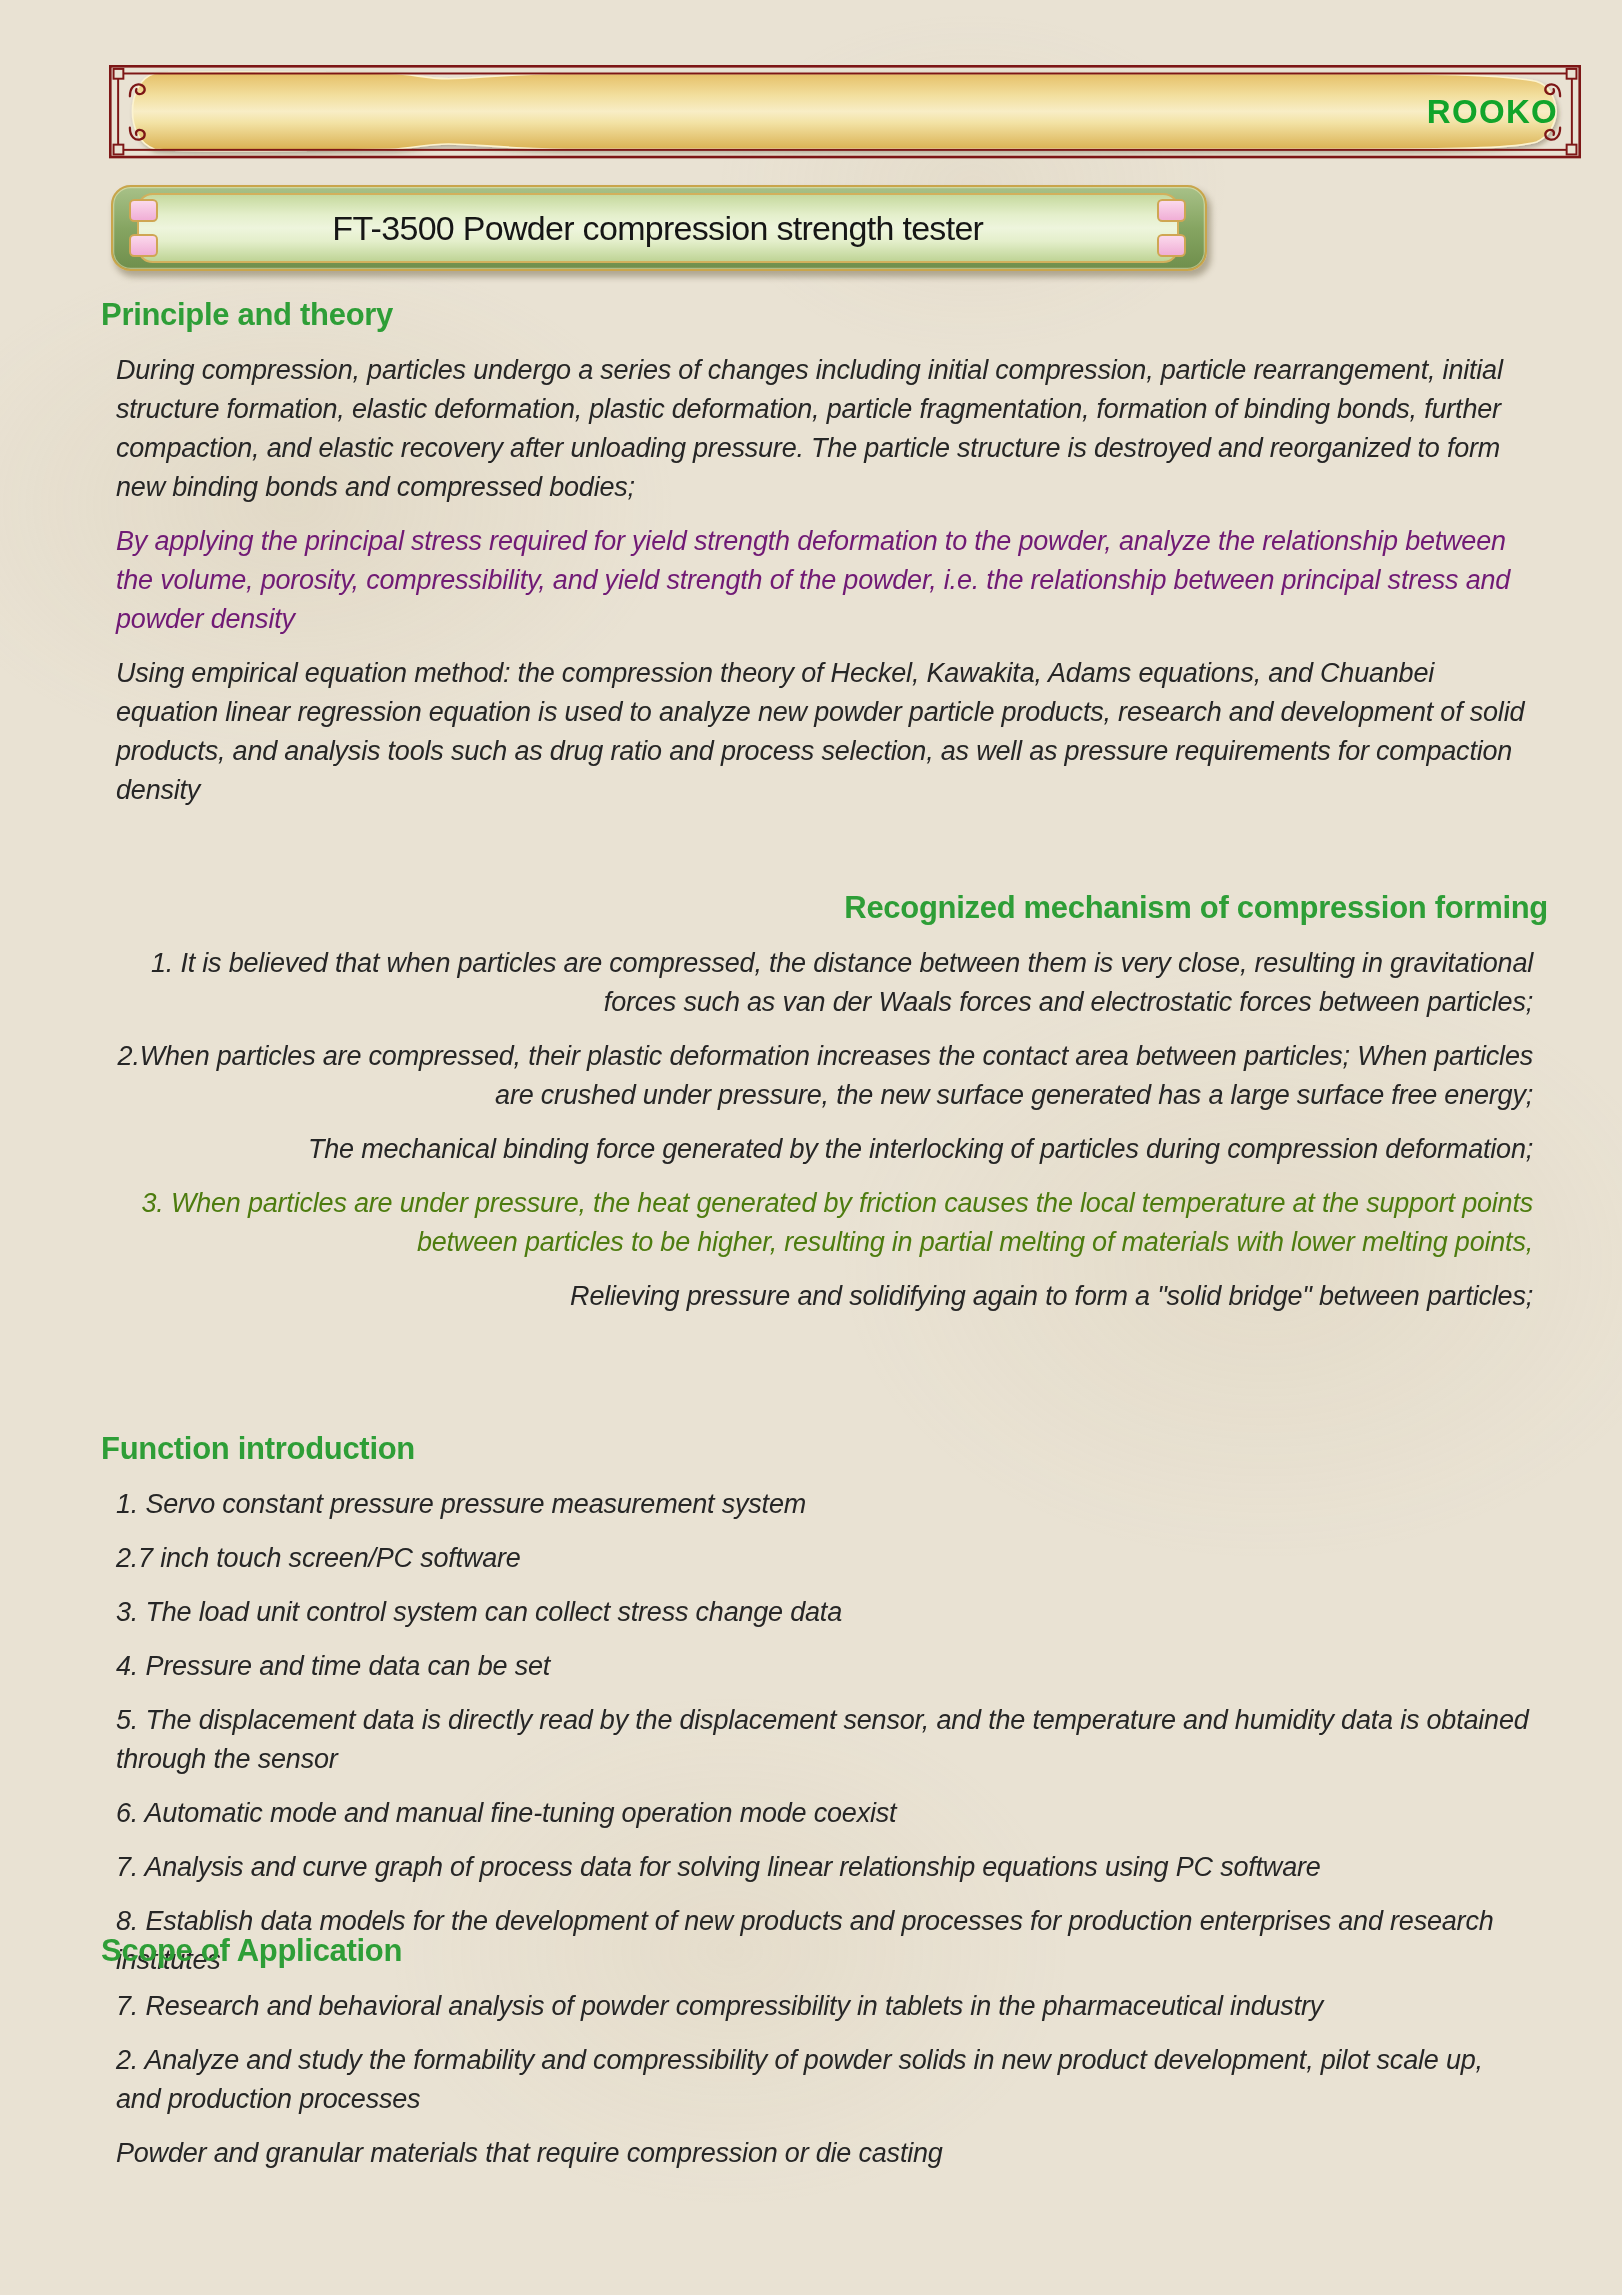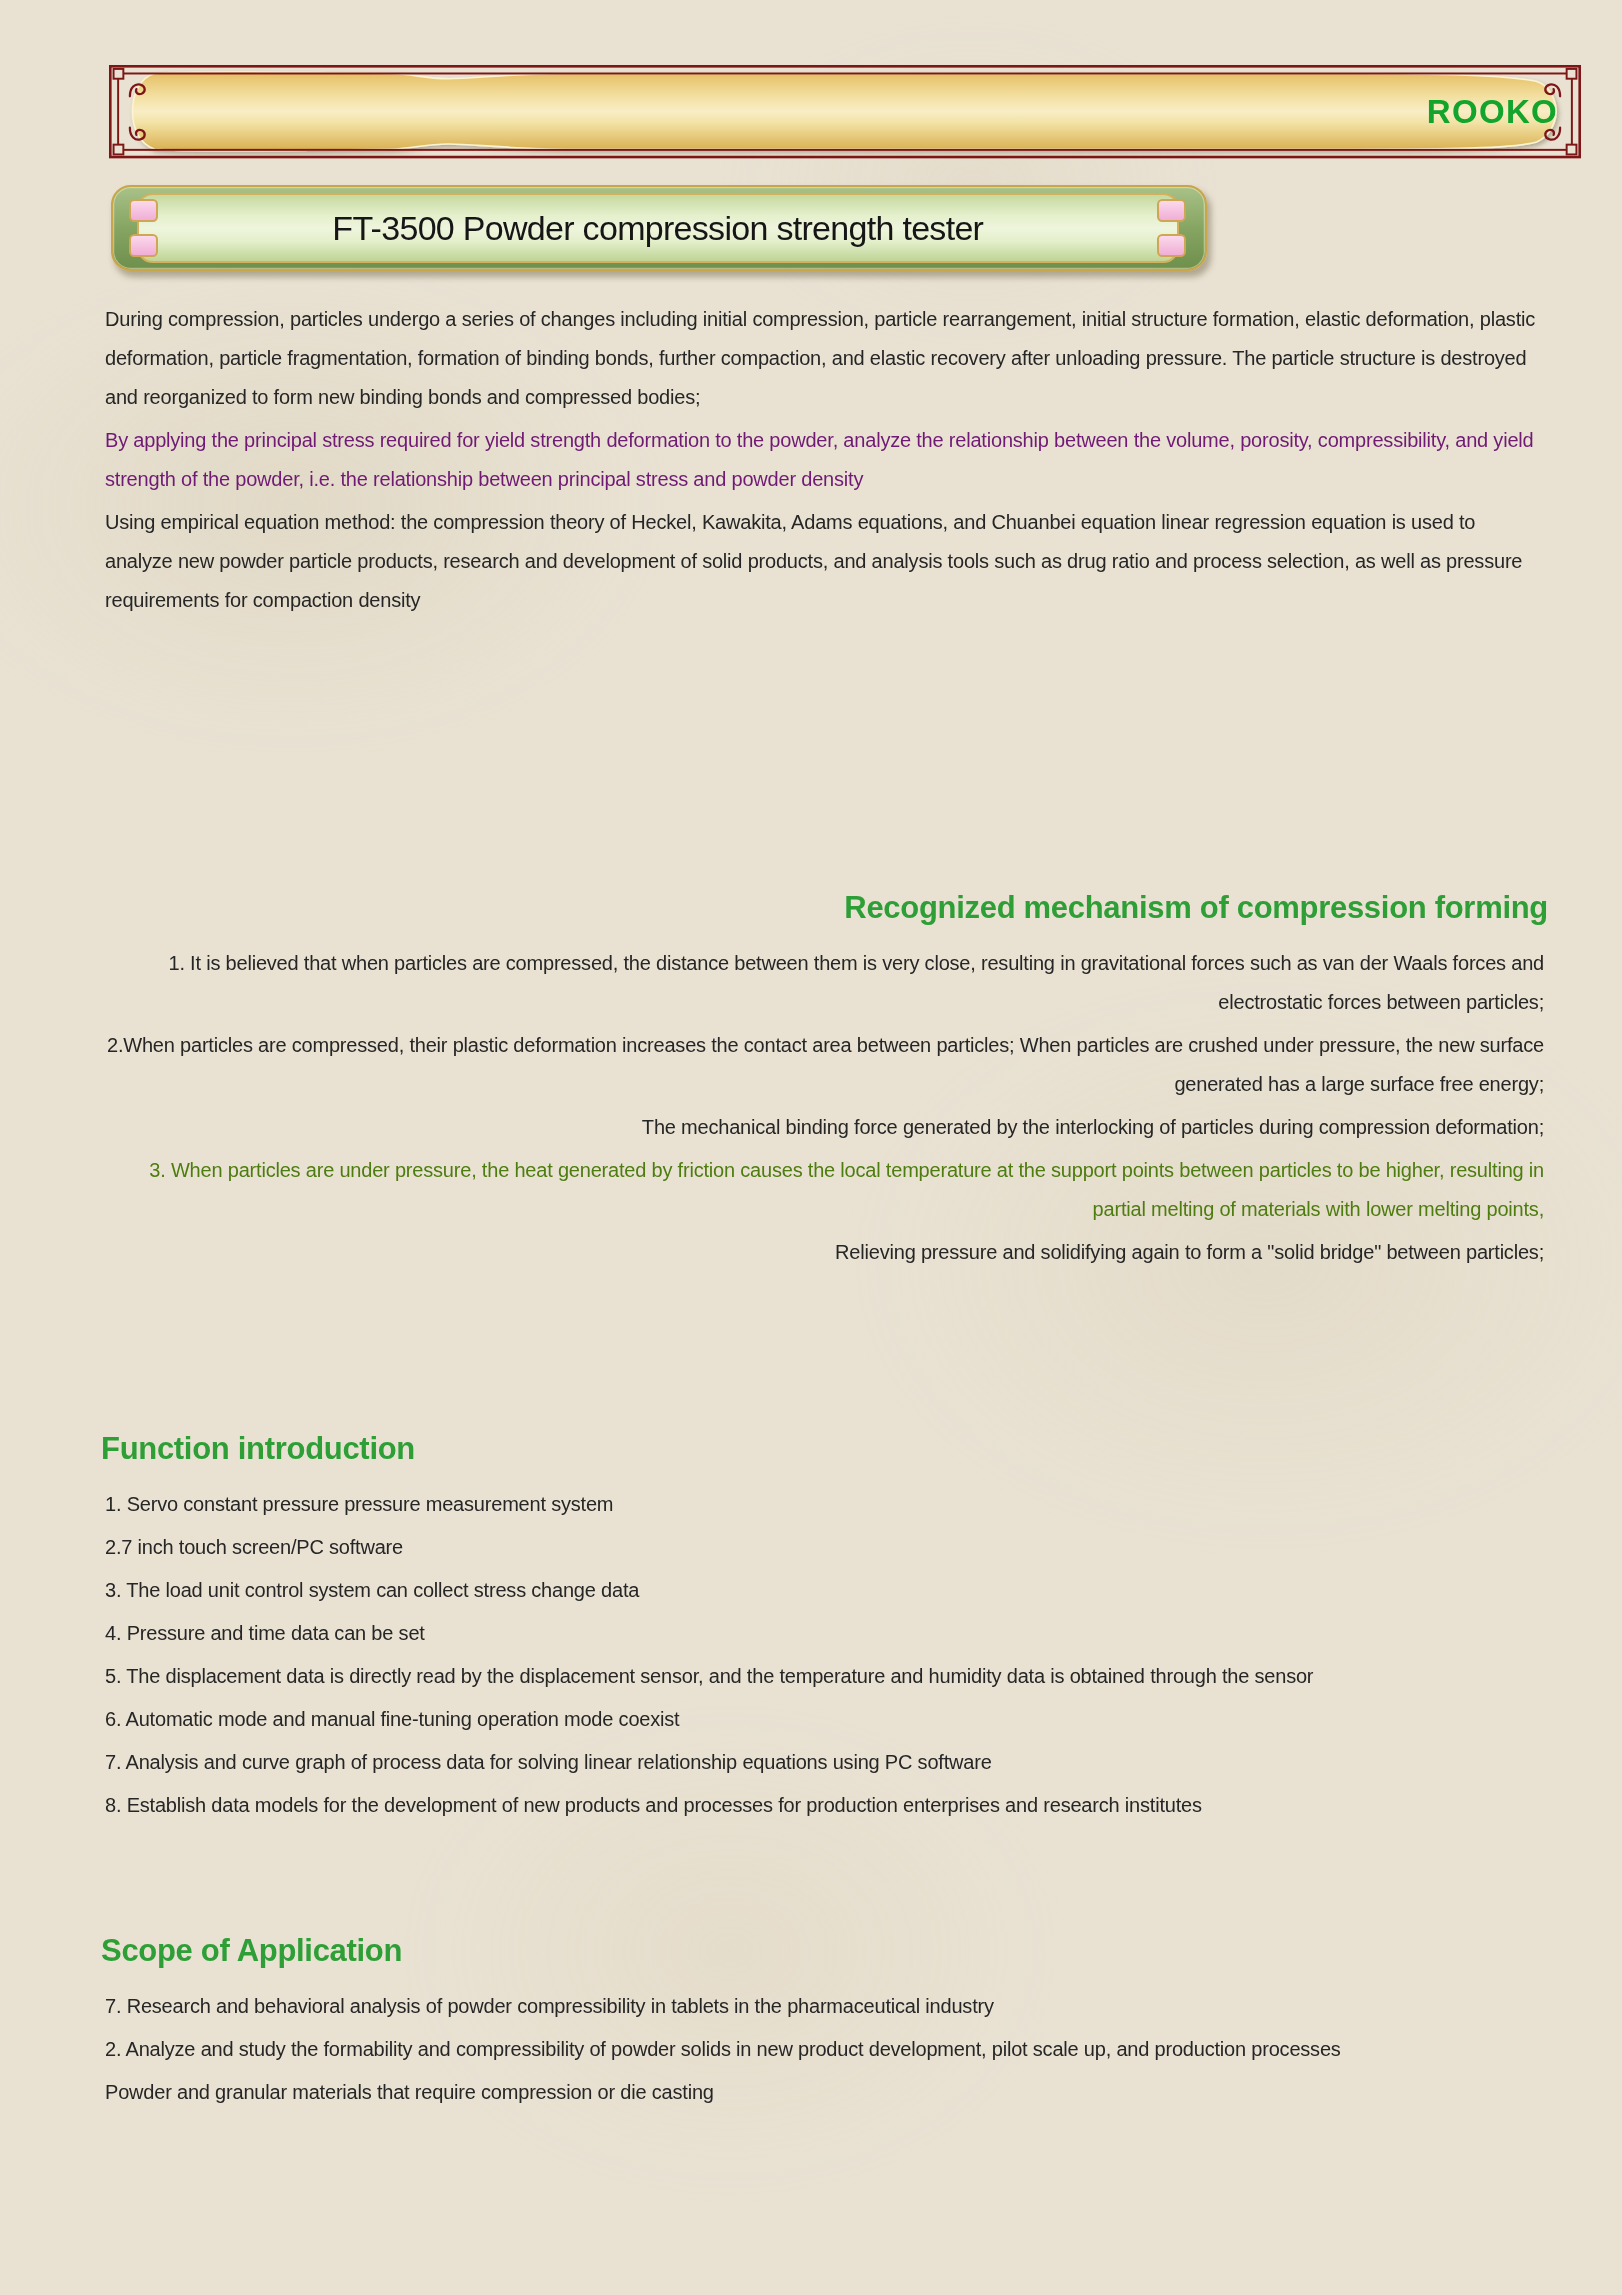"Principle and theory" h2 { html: none -> <h2>Principle and theory</h2> }
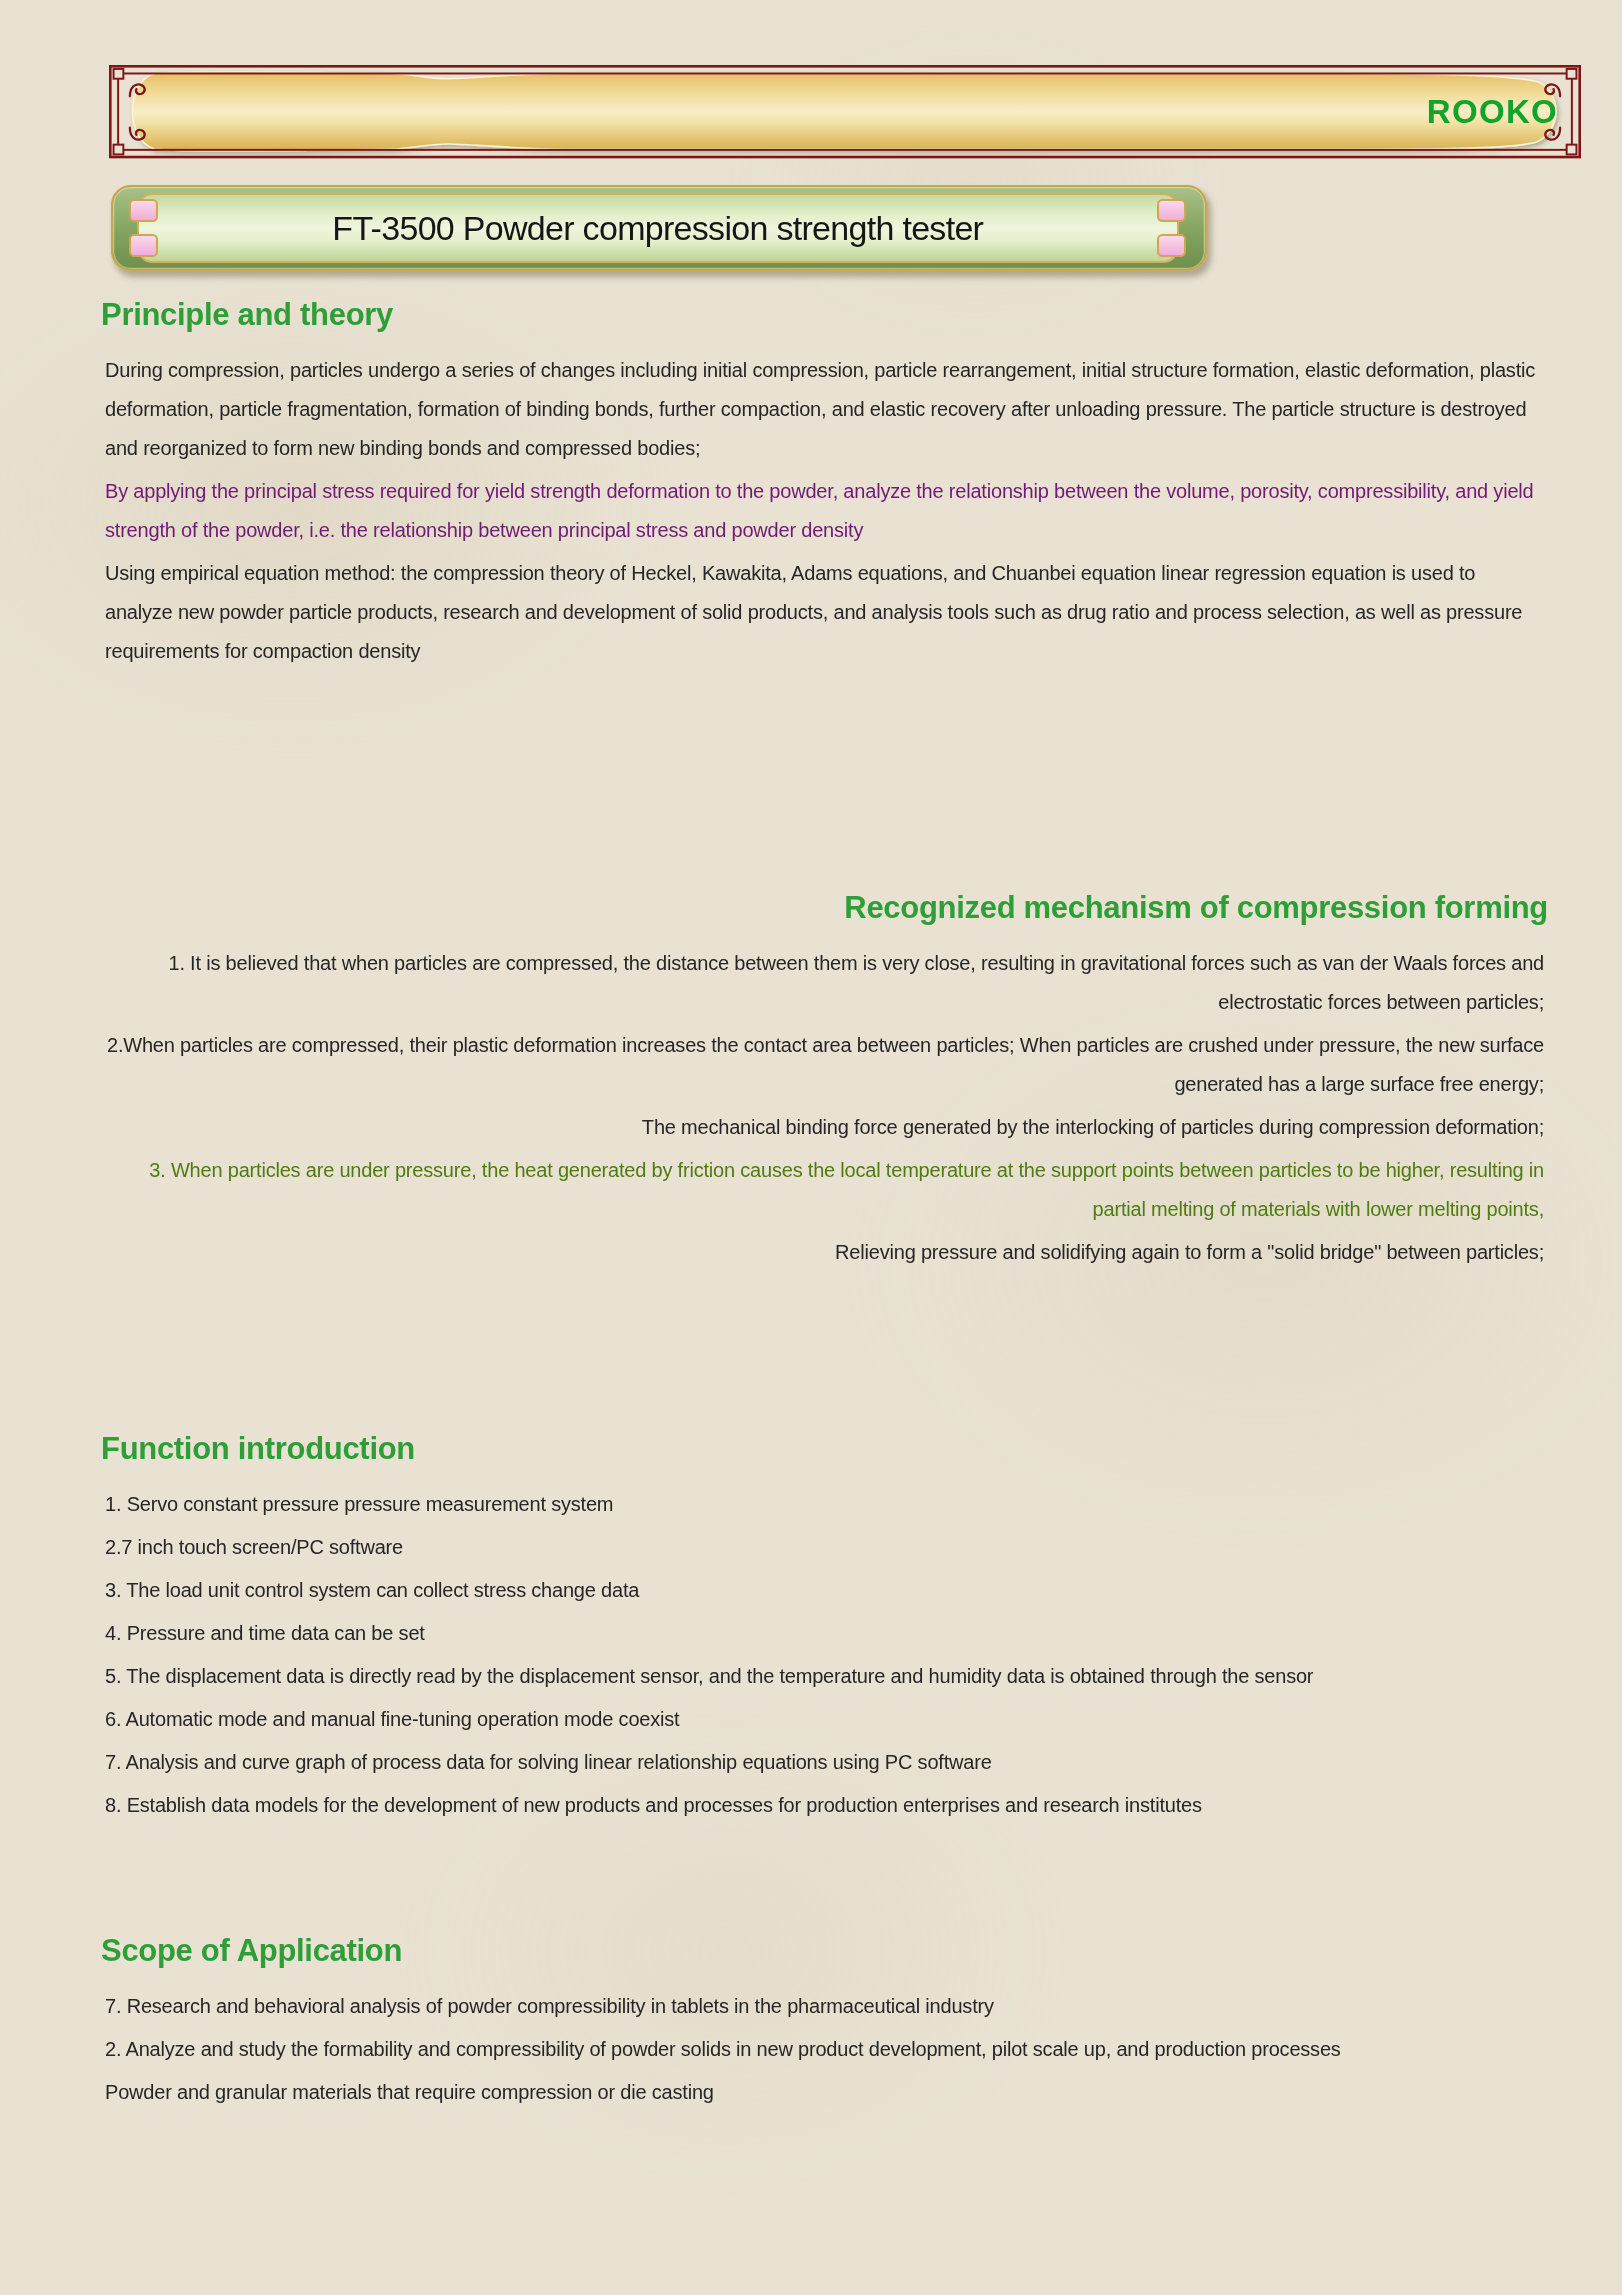"During compression, particles undergo a" .para { font-size: 20px -> 27px; font-style: none -> italic; margin: 4px -> 15px }
